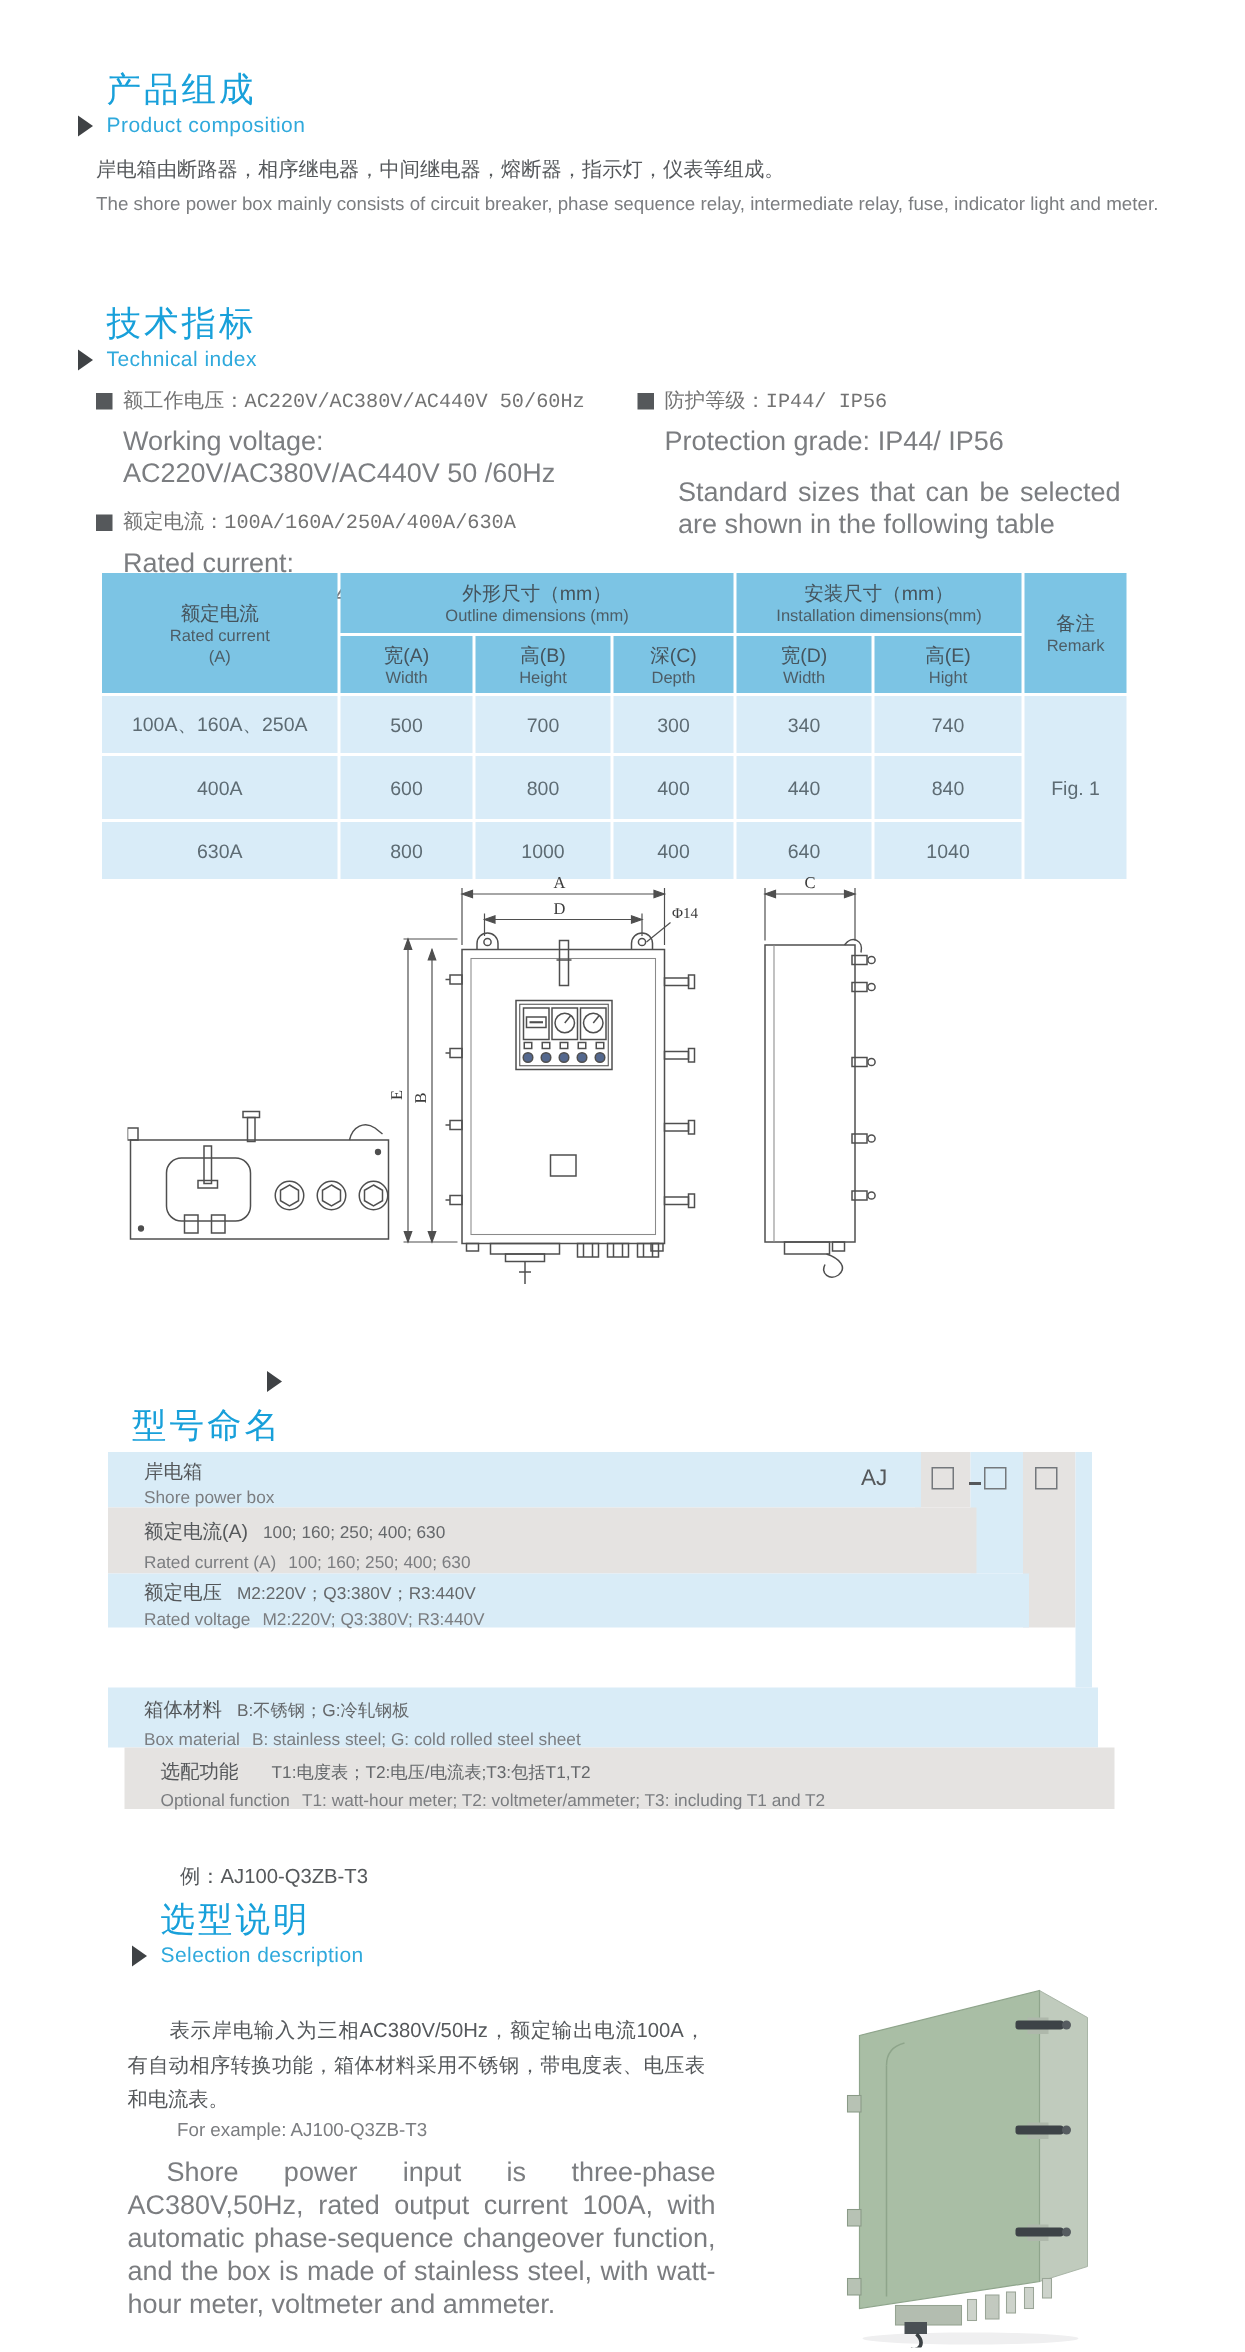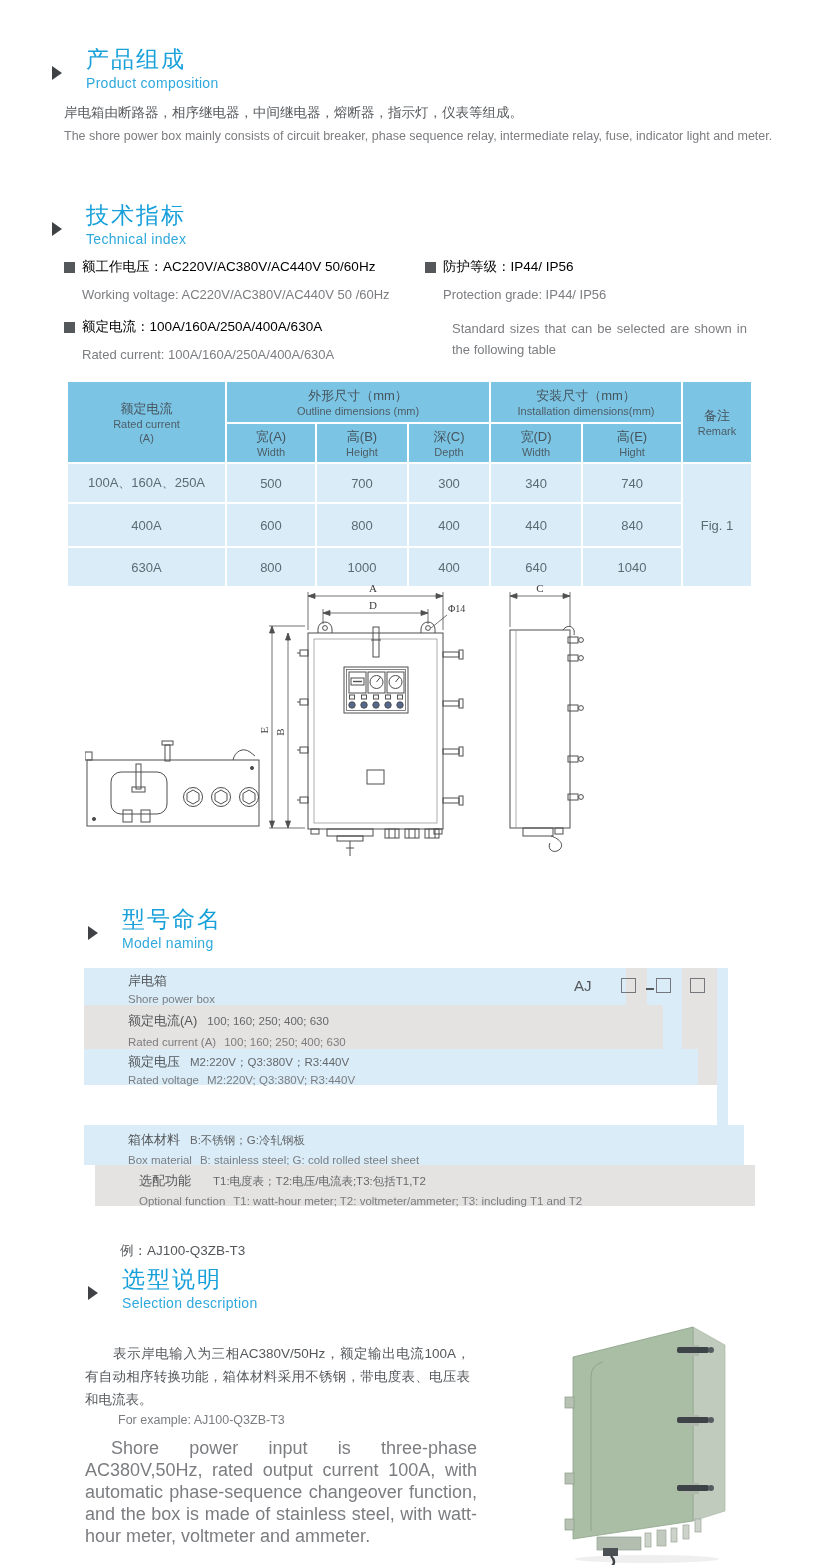"产品组成" .sec-head { align-items: center -> flex-end; gap: 24px -> 9px }
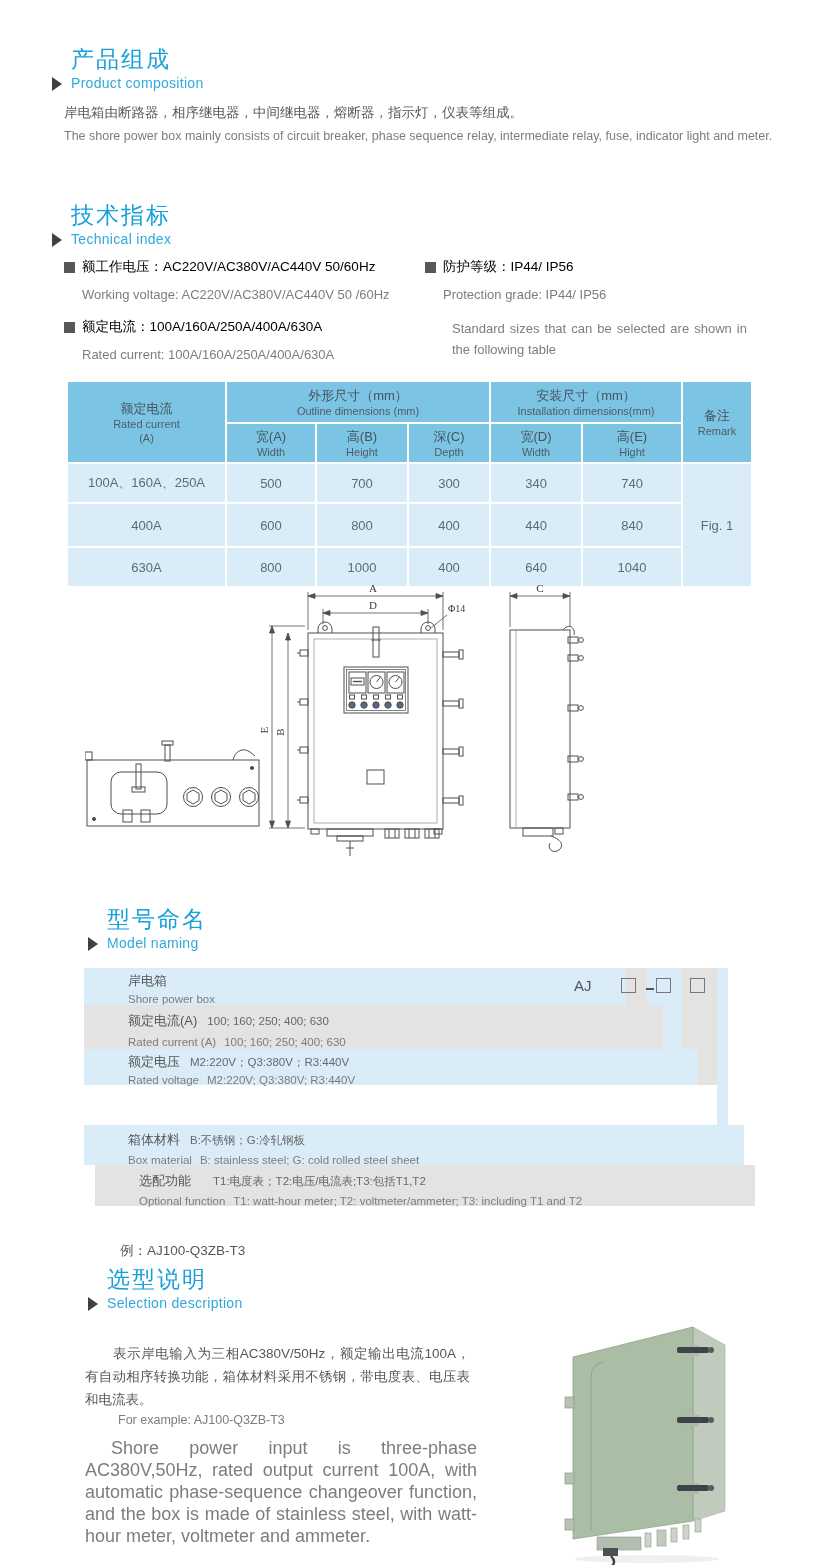"额工作电压：AC220V/AC380V/AC440V 50/60Hz" .b-cn { color: #000000 -> #737373; font-family: none -> Liberation Mono, monospace }
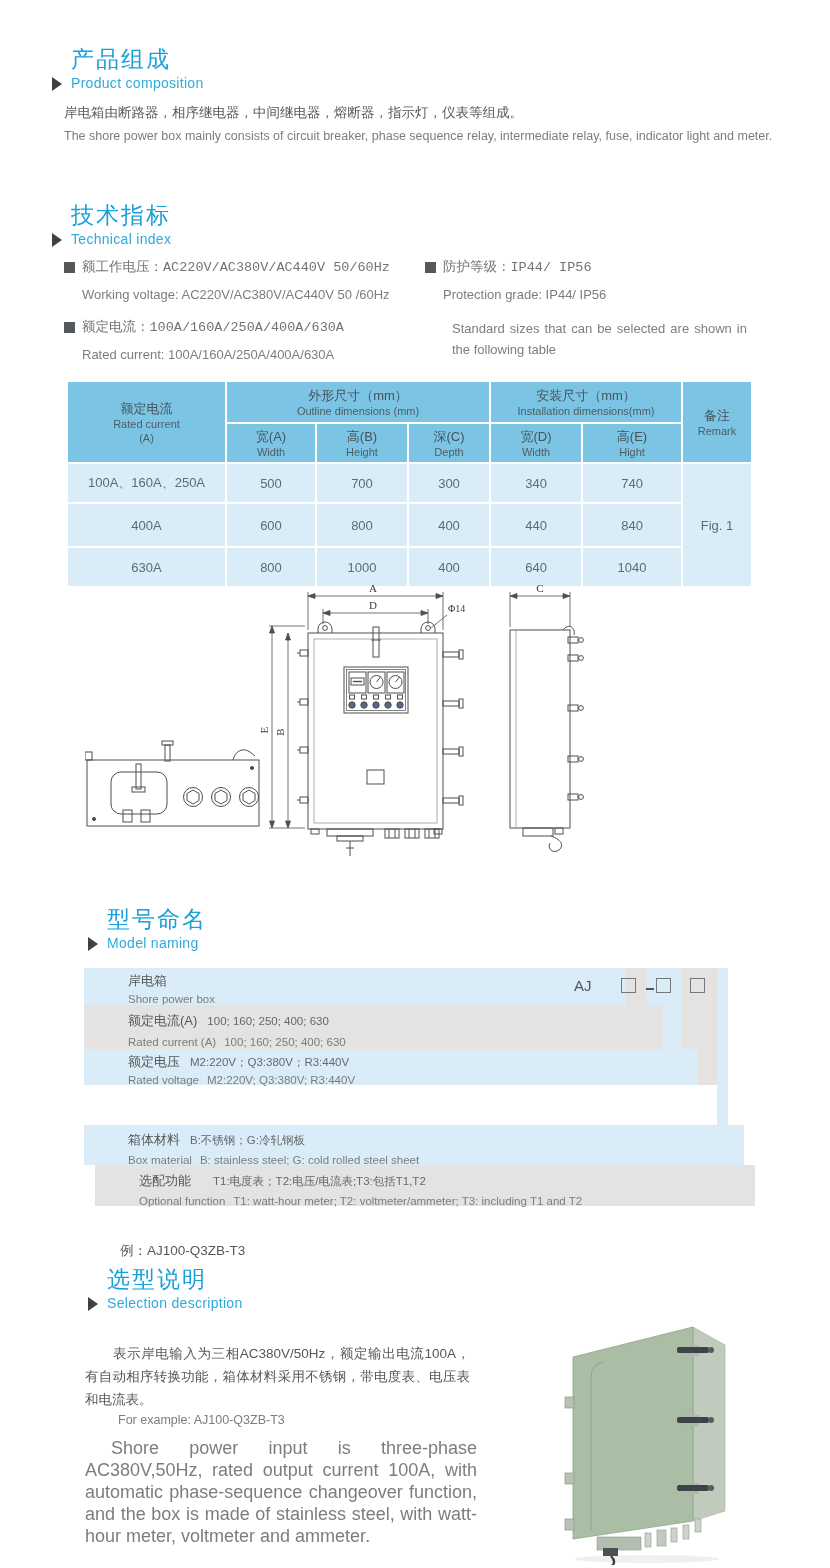"Working voltage: AC220V/AC380V/AC440V 50" .b-en { font-size: 13px -> 18px }
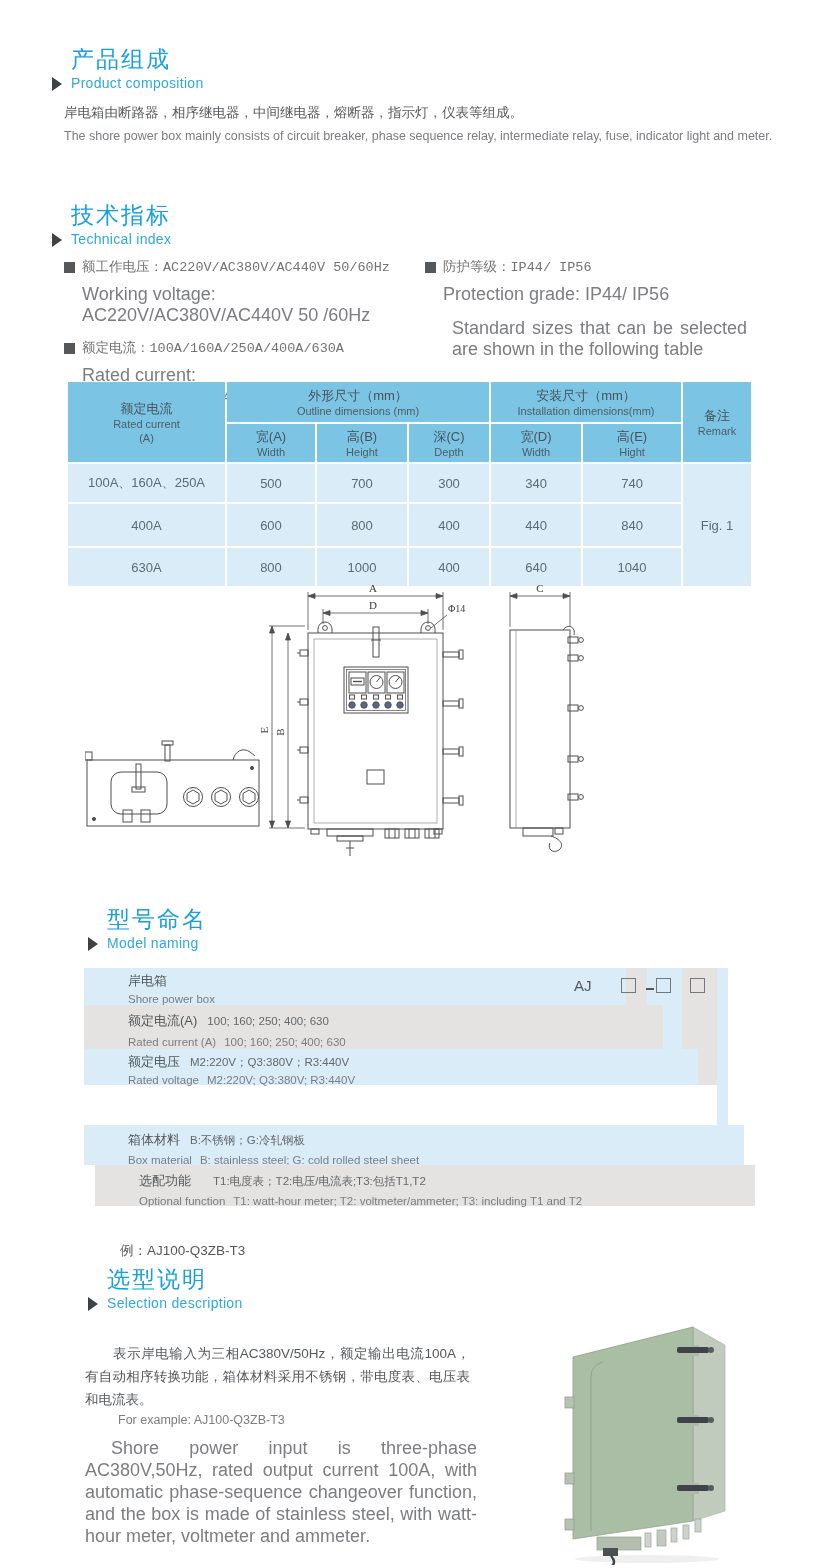"型号命名" div.abs { flex-direction: none -> column }
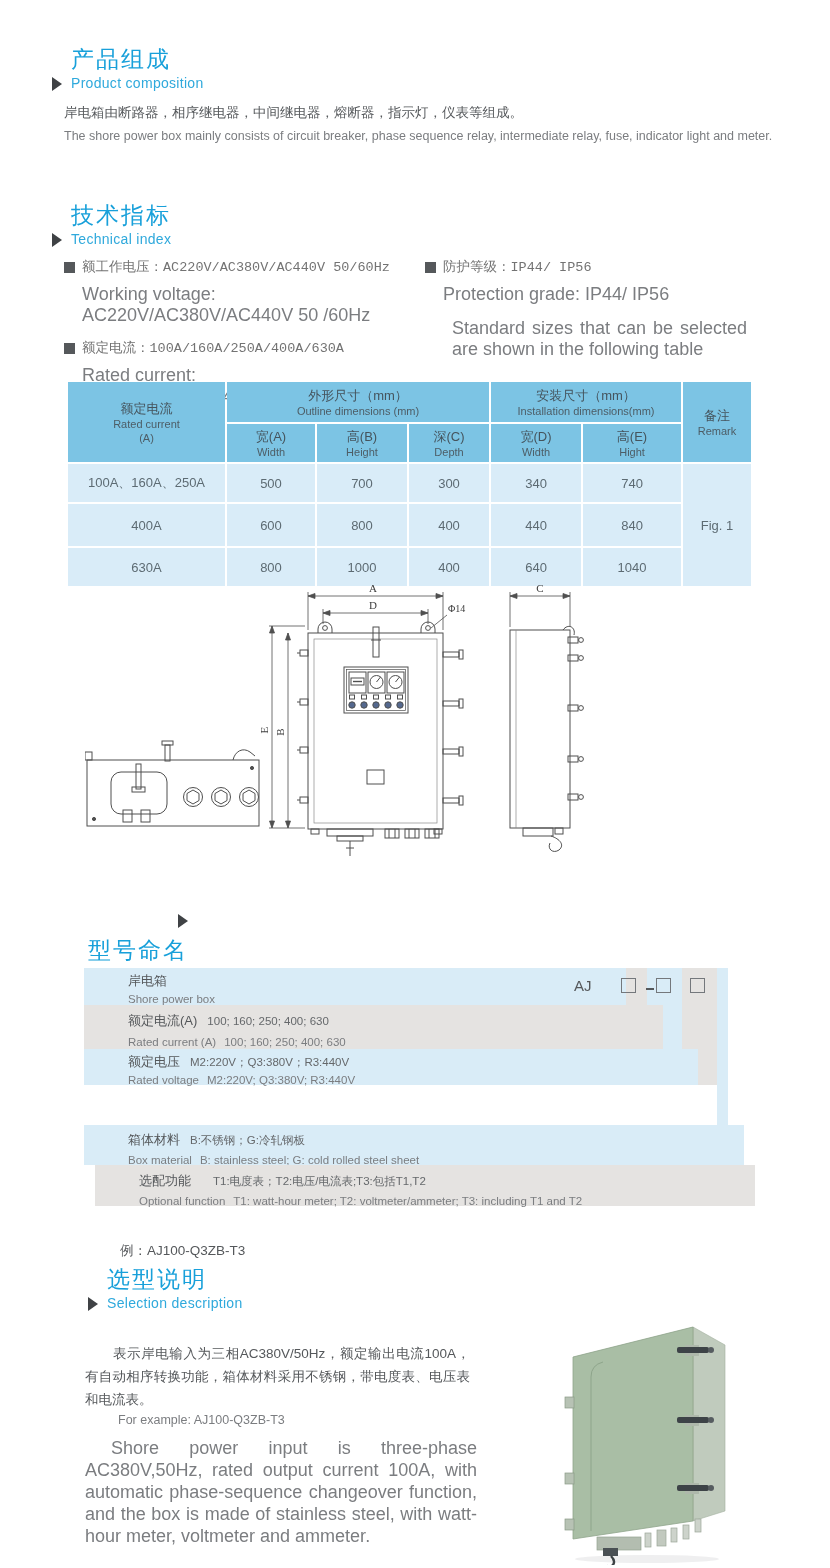"岸电箱" .mrow { left: 16px -> 4px; padding-left: 44px -> 24px }
